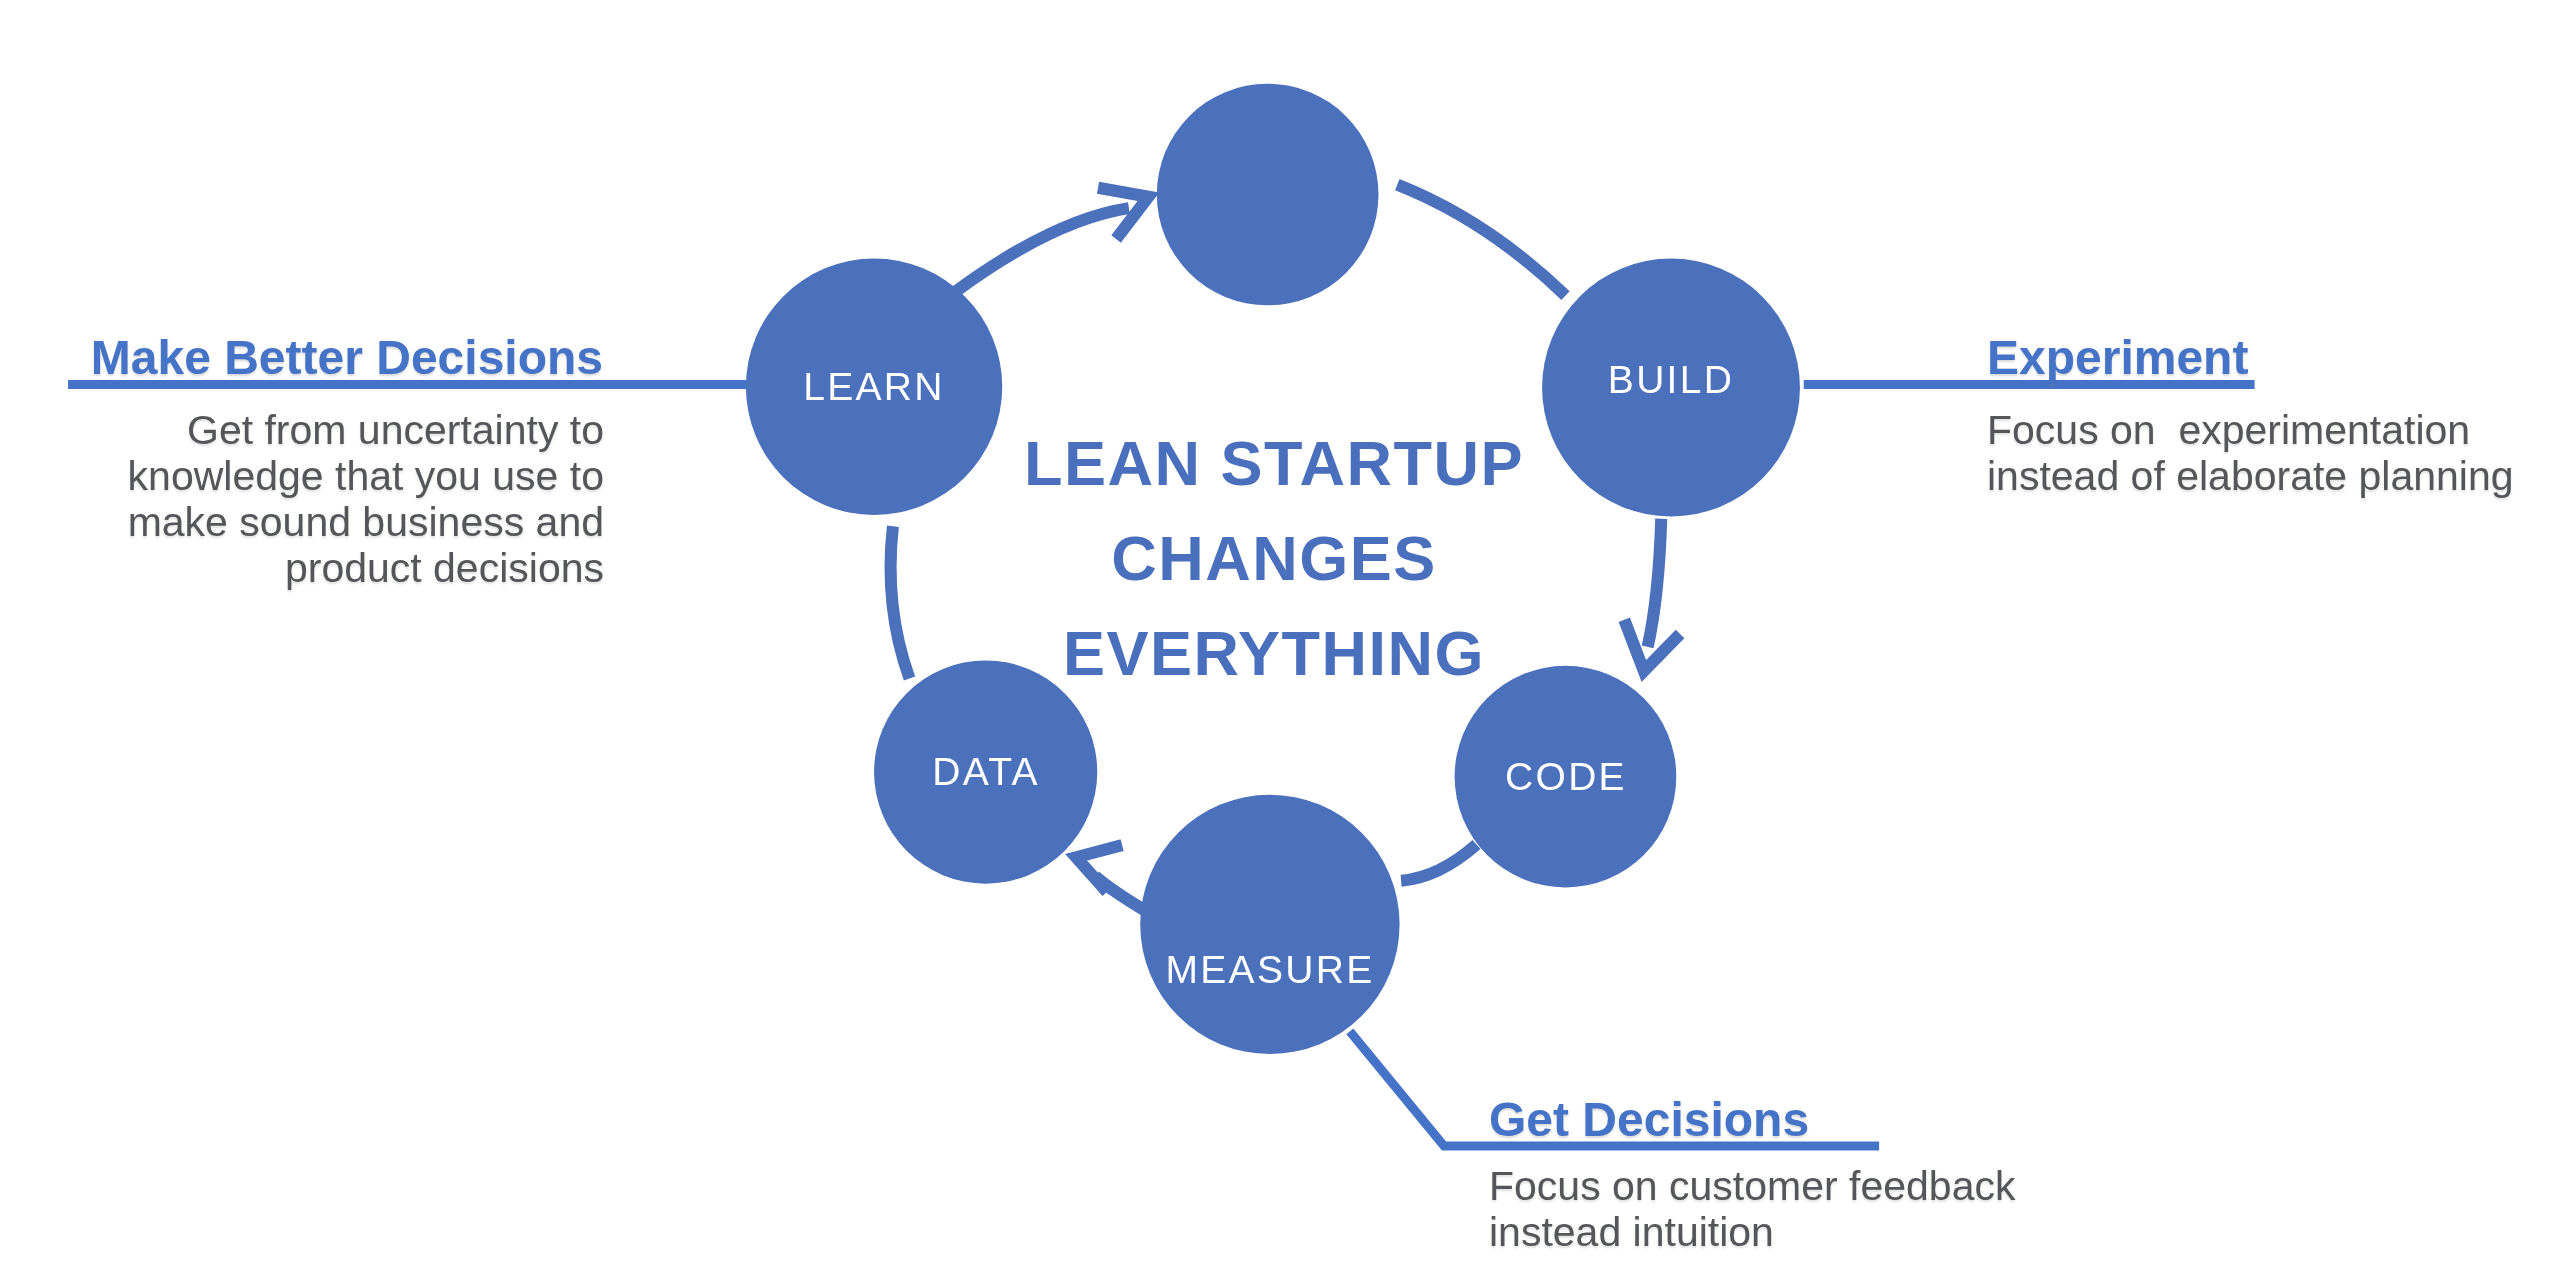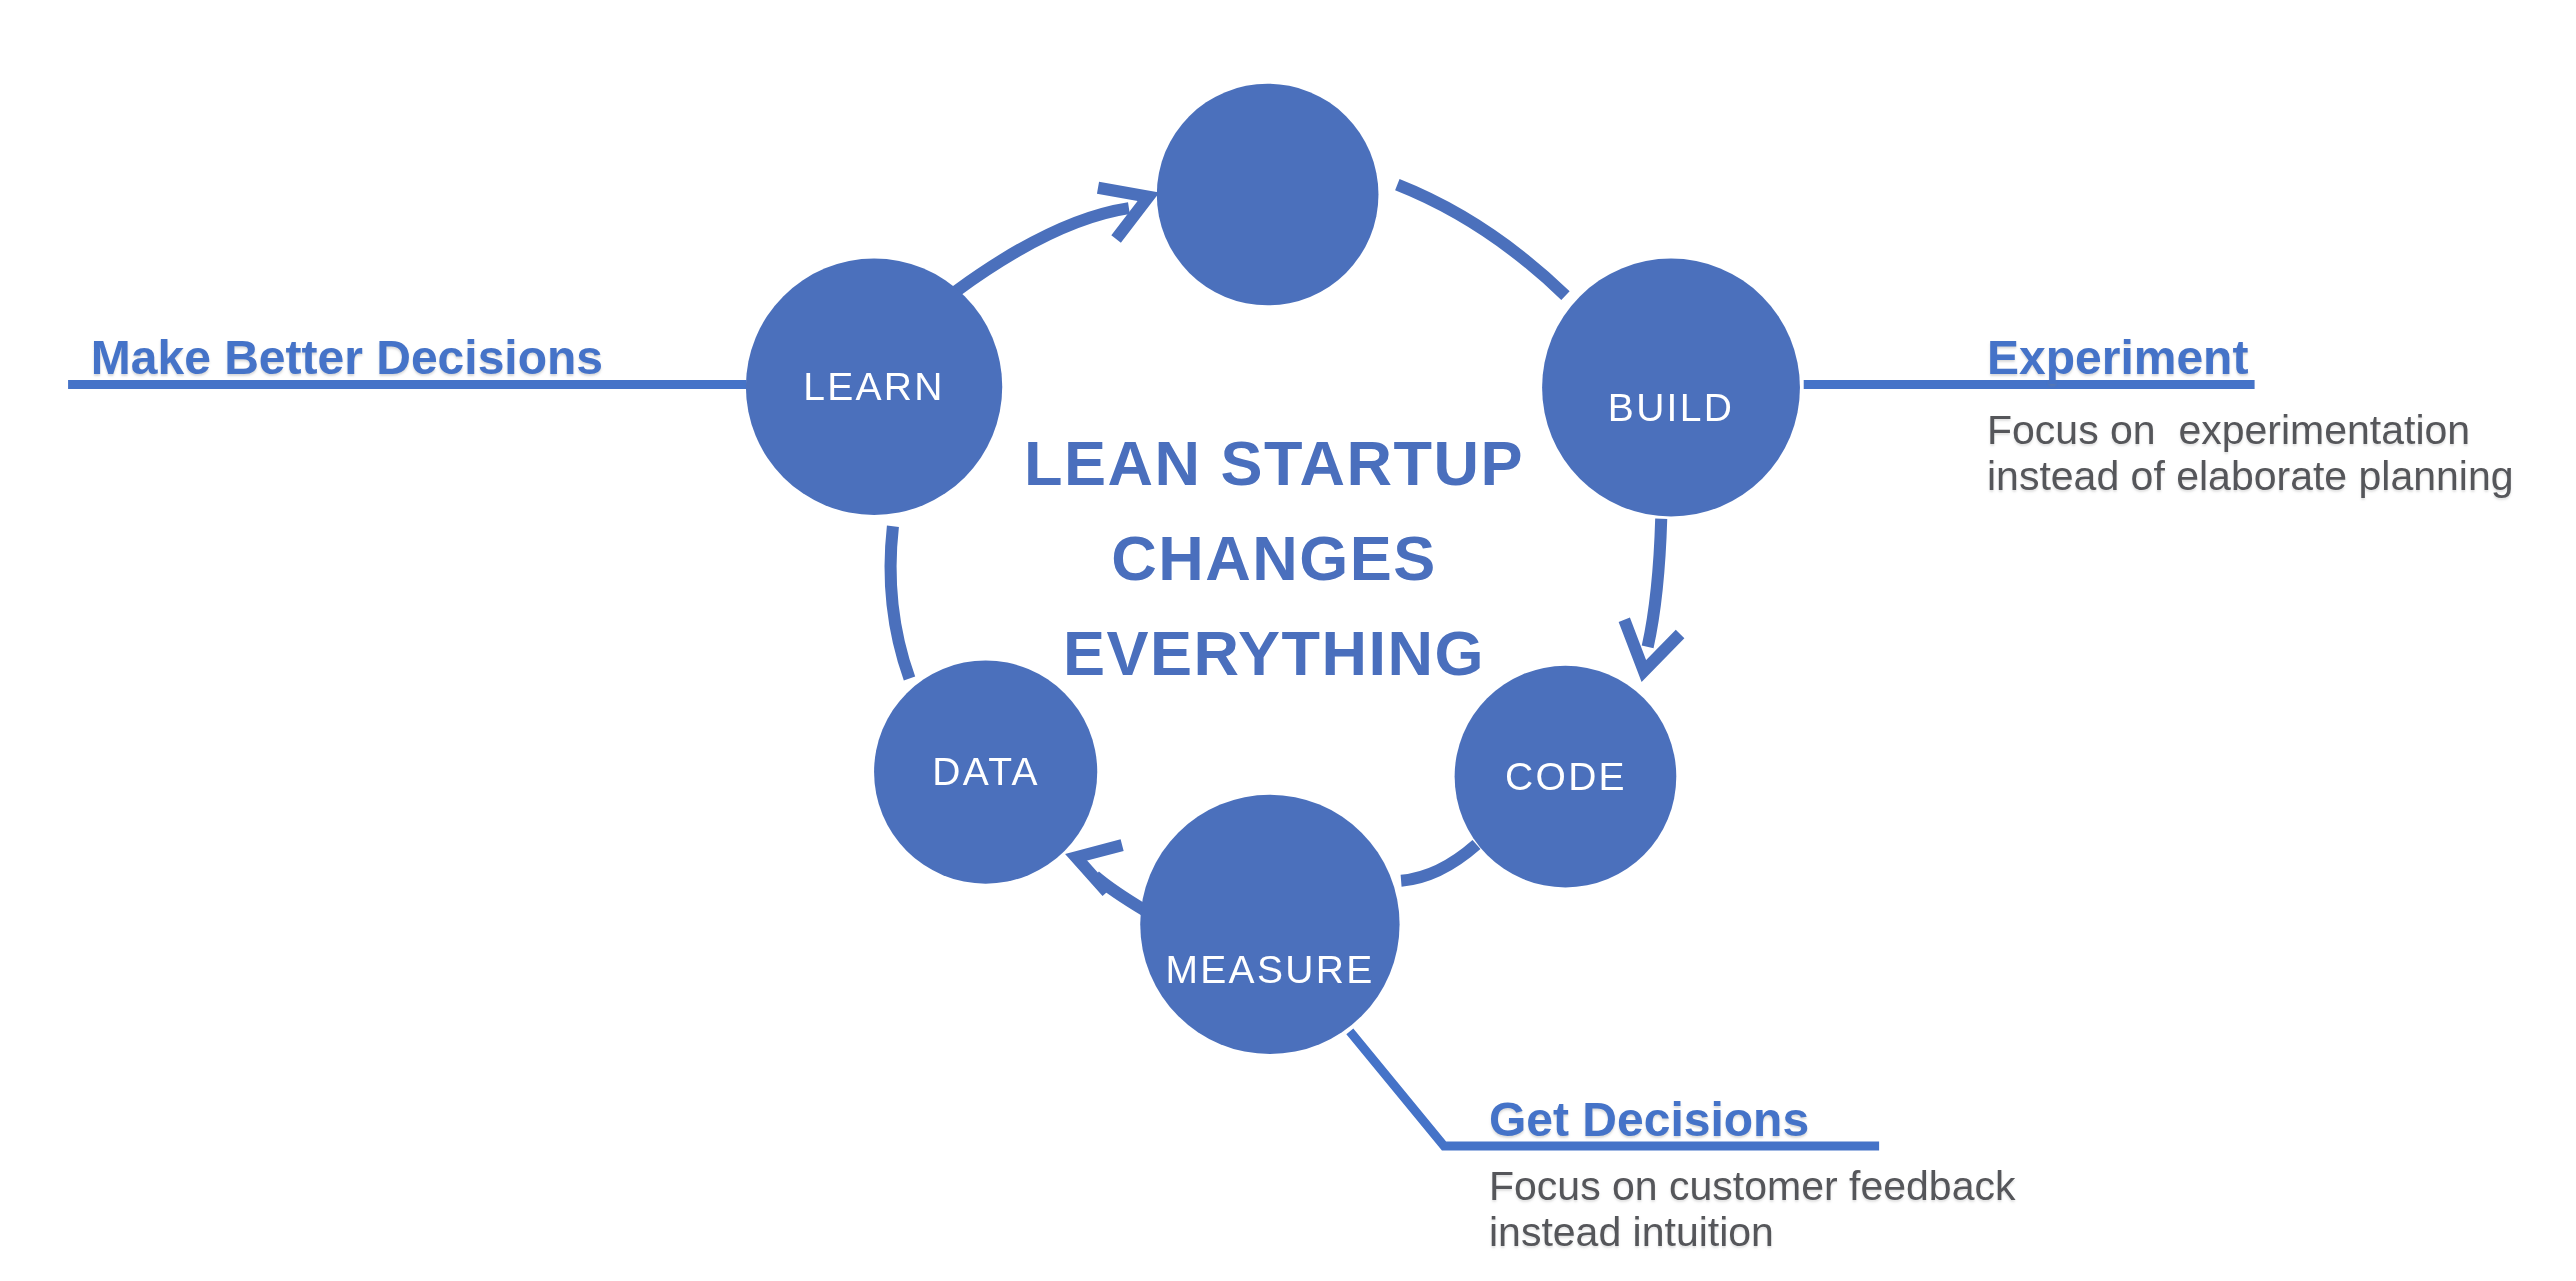"BUILD" div.step-label { top: 408px -> 380px }
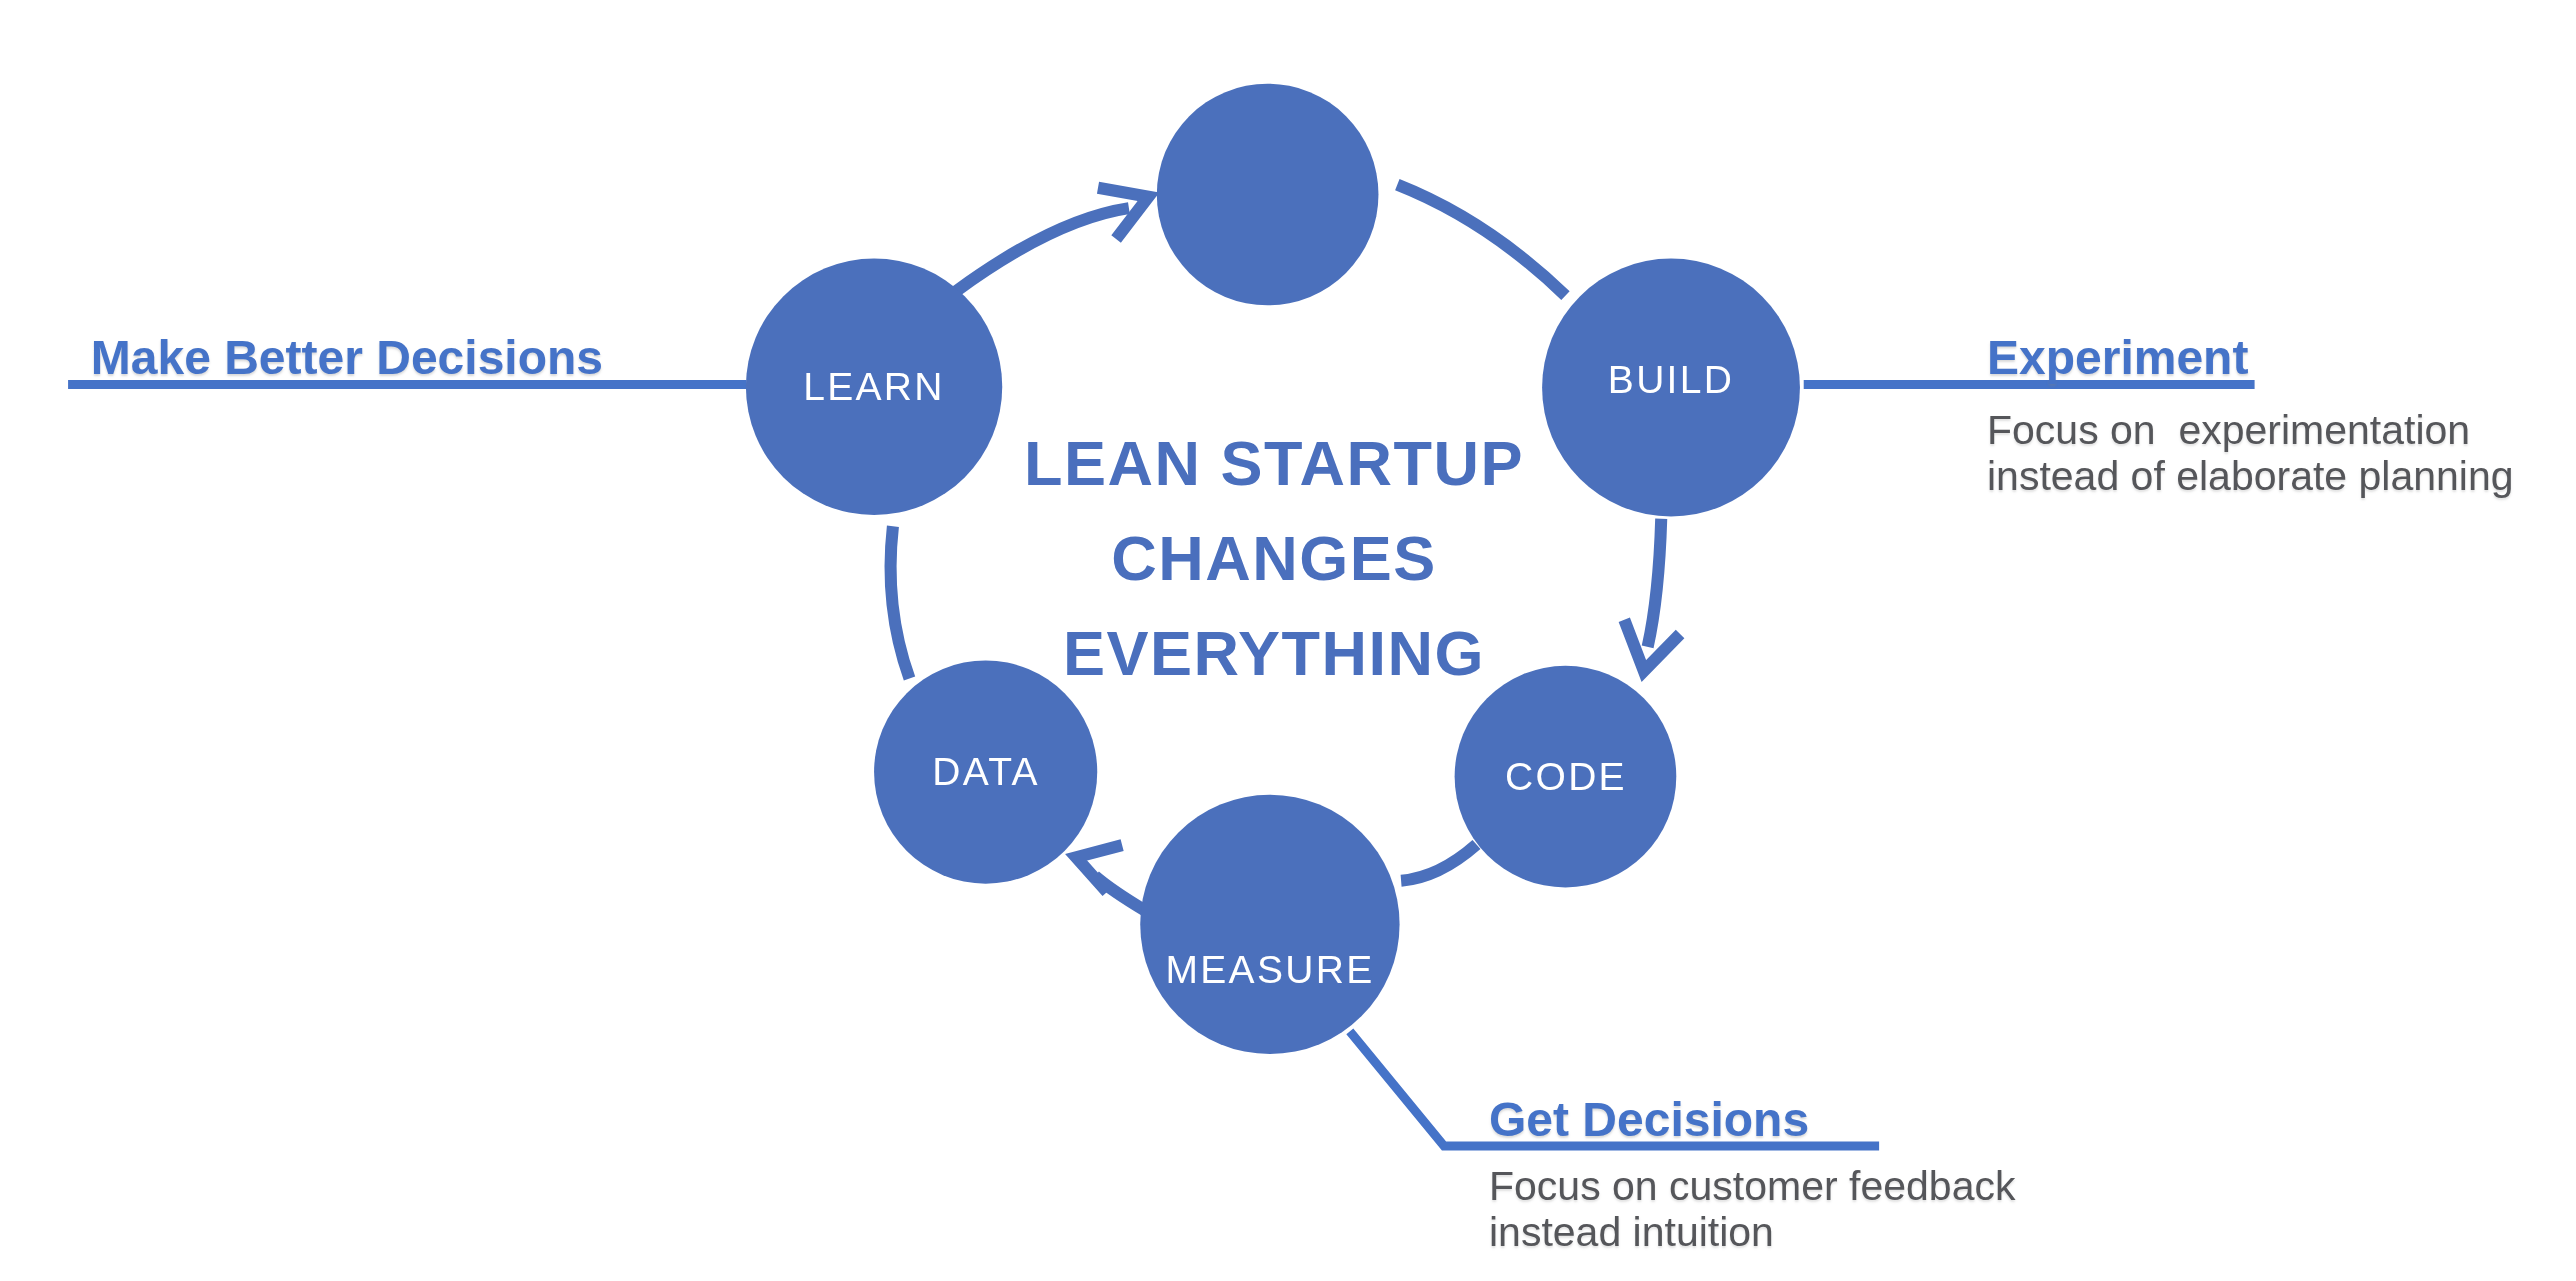"Get from uncertainty to" div.ann-body { html: none -> <div> <div>Get from uncertainty to</div> <div>knowledge that you use to</div> <div>make sound business and</div> <div>product decisions</div> </div> }
